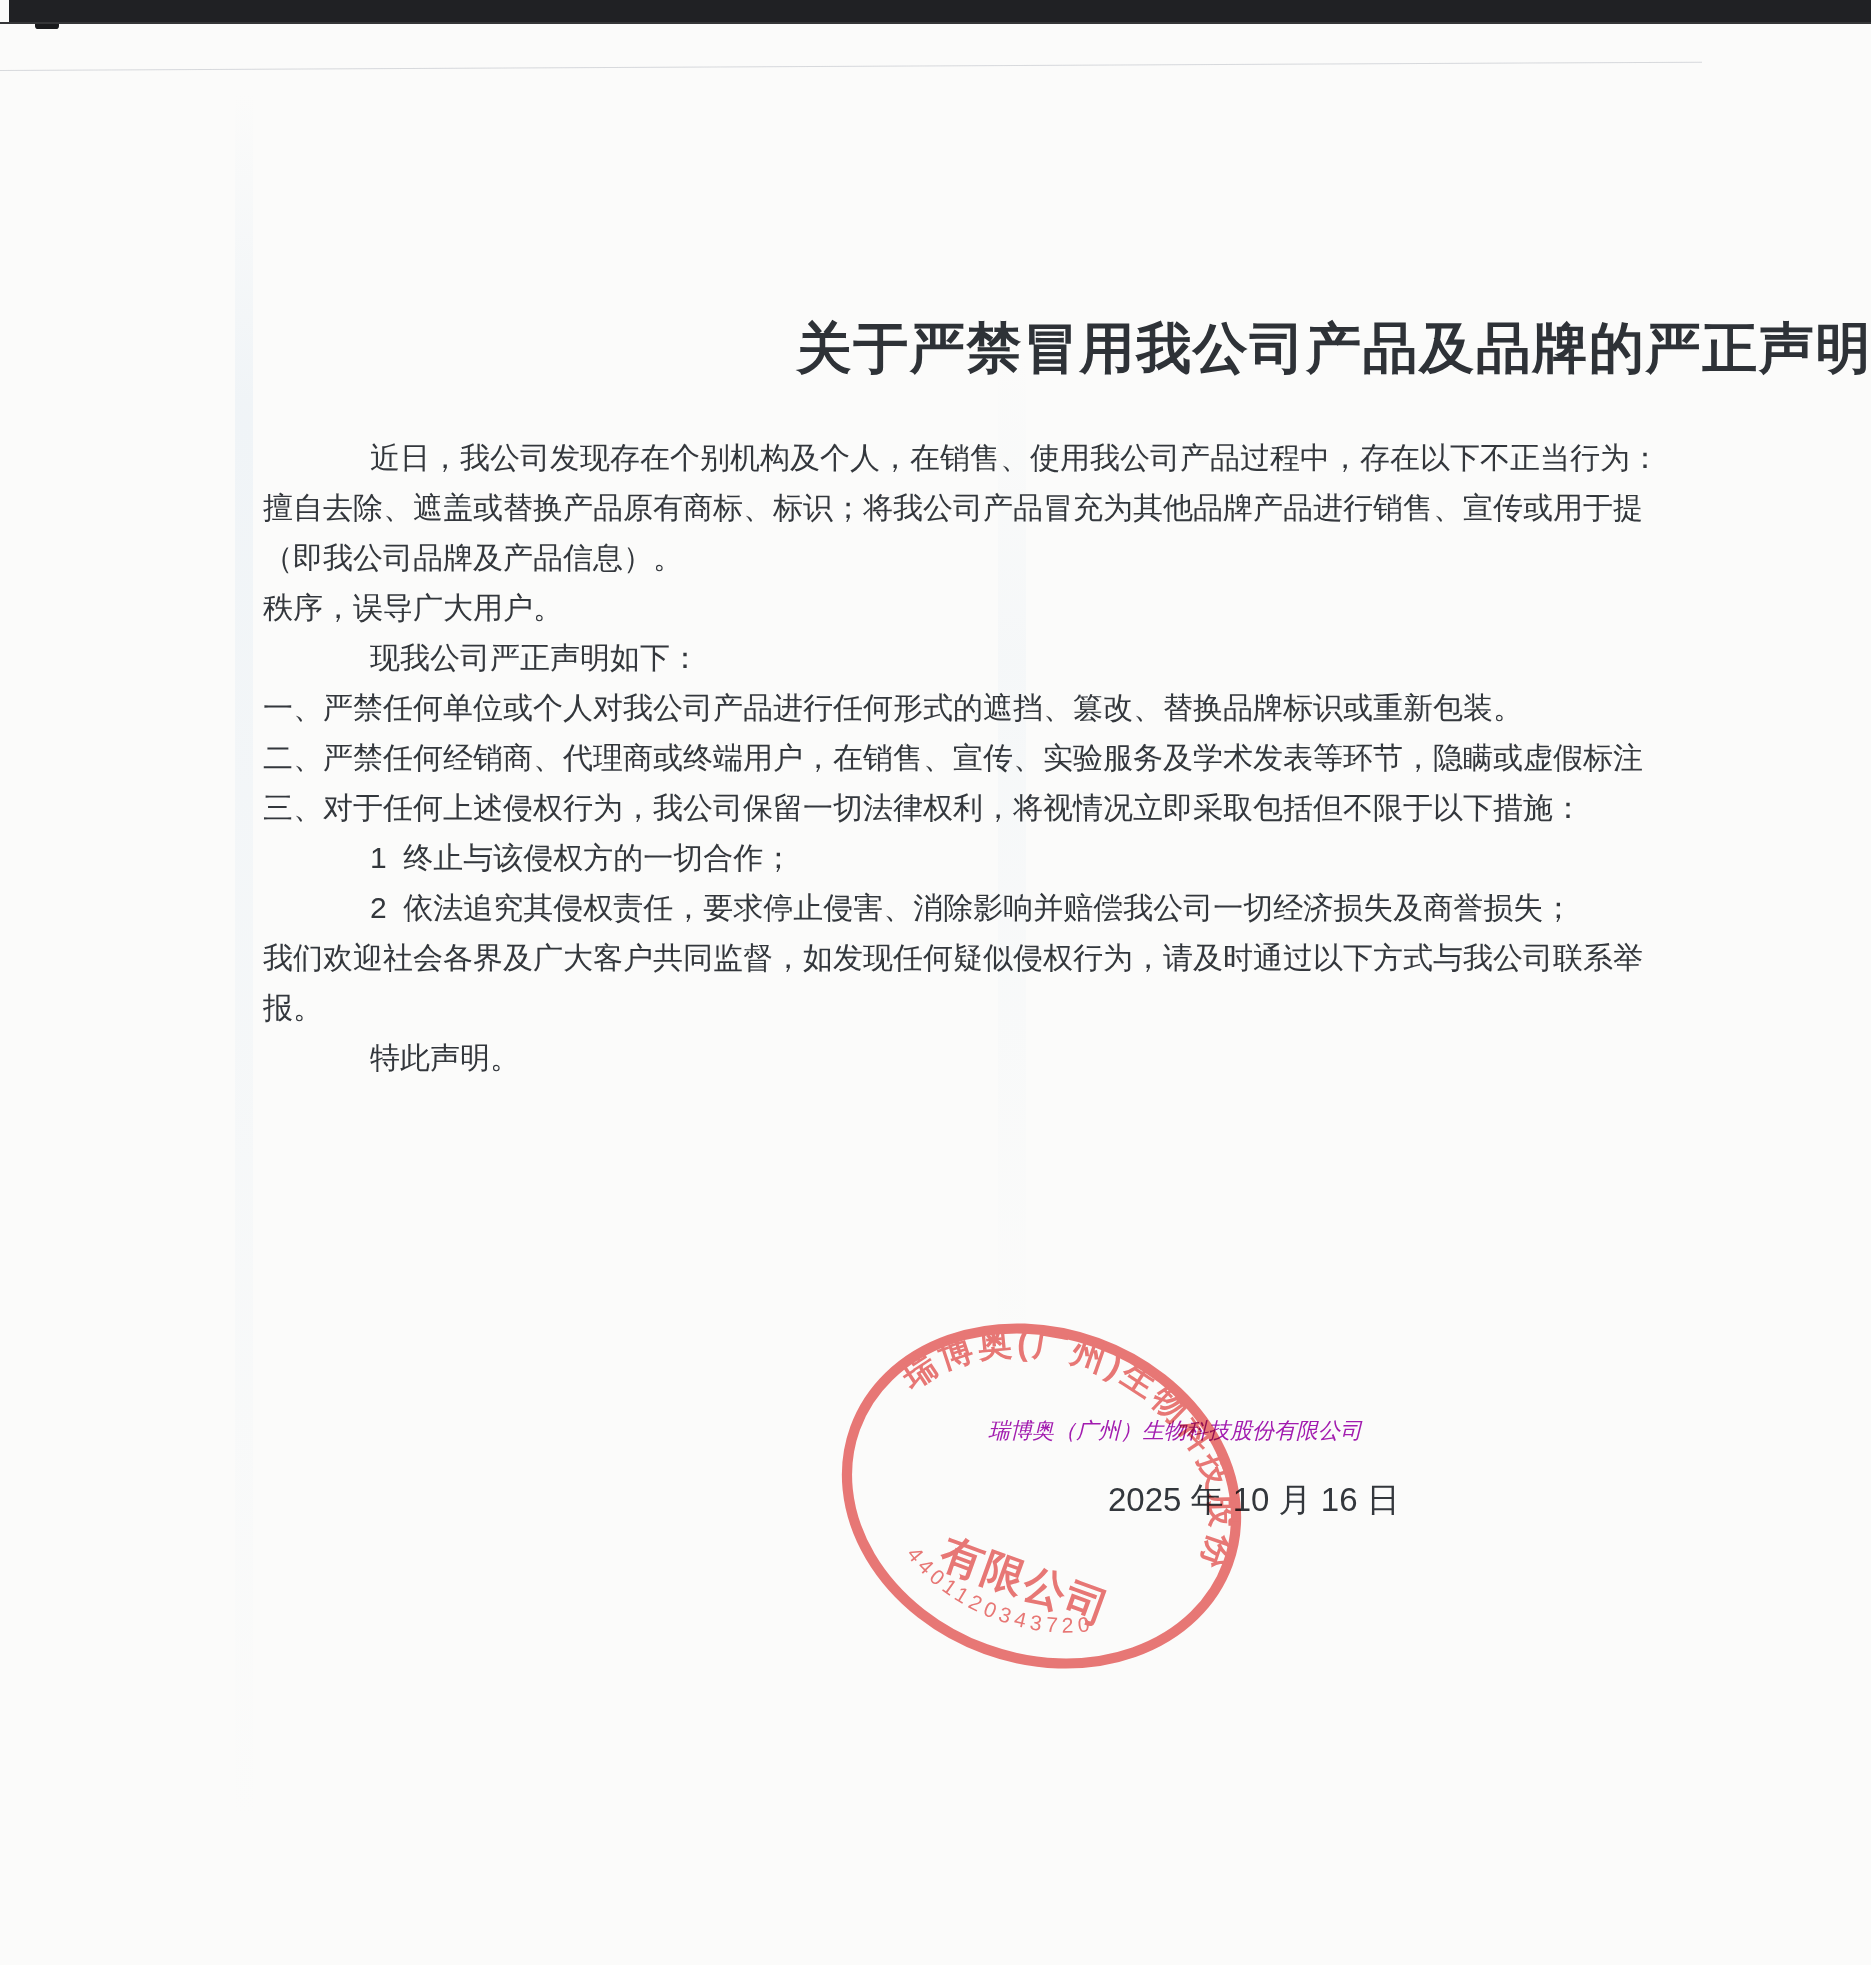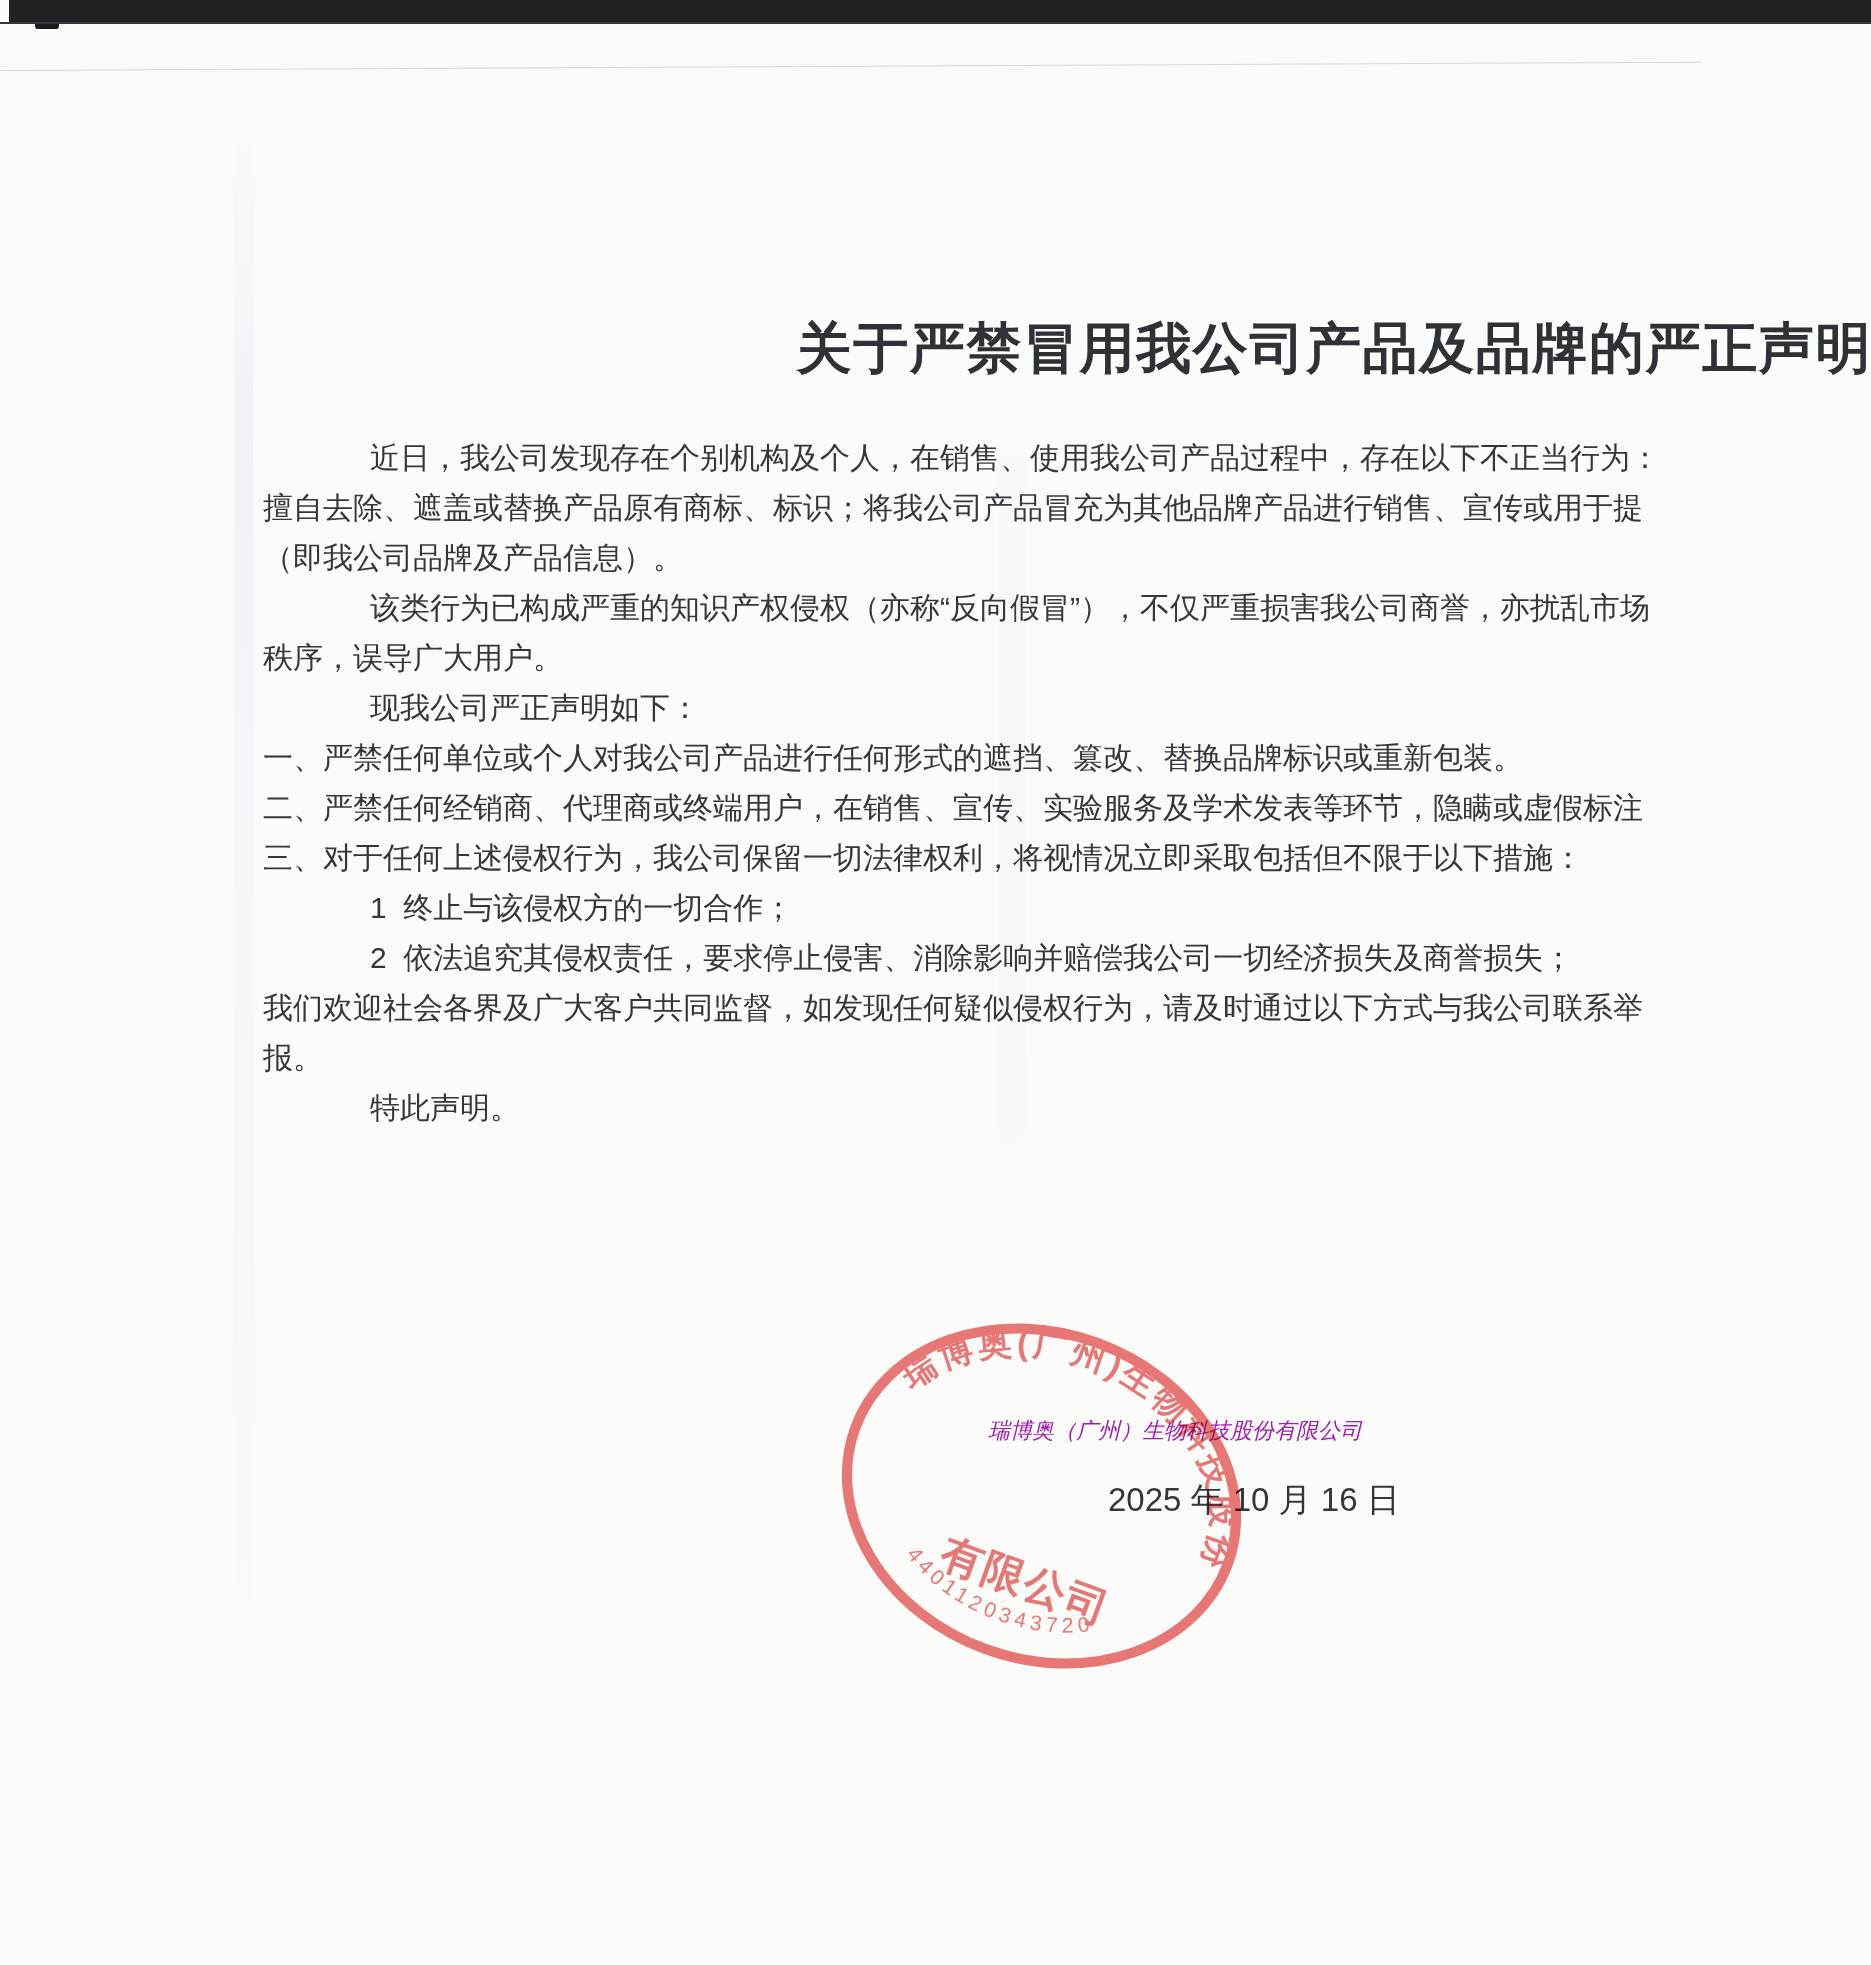"该类行为已构成严重的知识产权侵权（亦称“反向假冒”），不仅严重损害我公司商誉，亦" div.line { html: <div>该类行为已构成严重的知识产权侵权（亦称“反向假冒”），不仅严重损害我公司商誉，亦扰乱市场</div> -> none }
